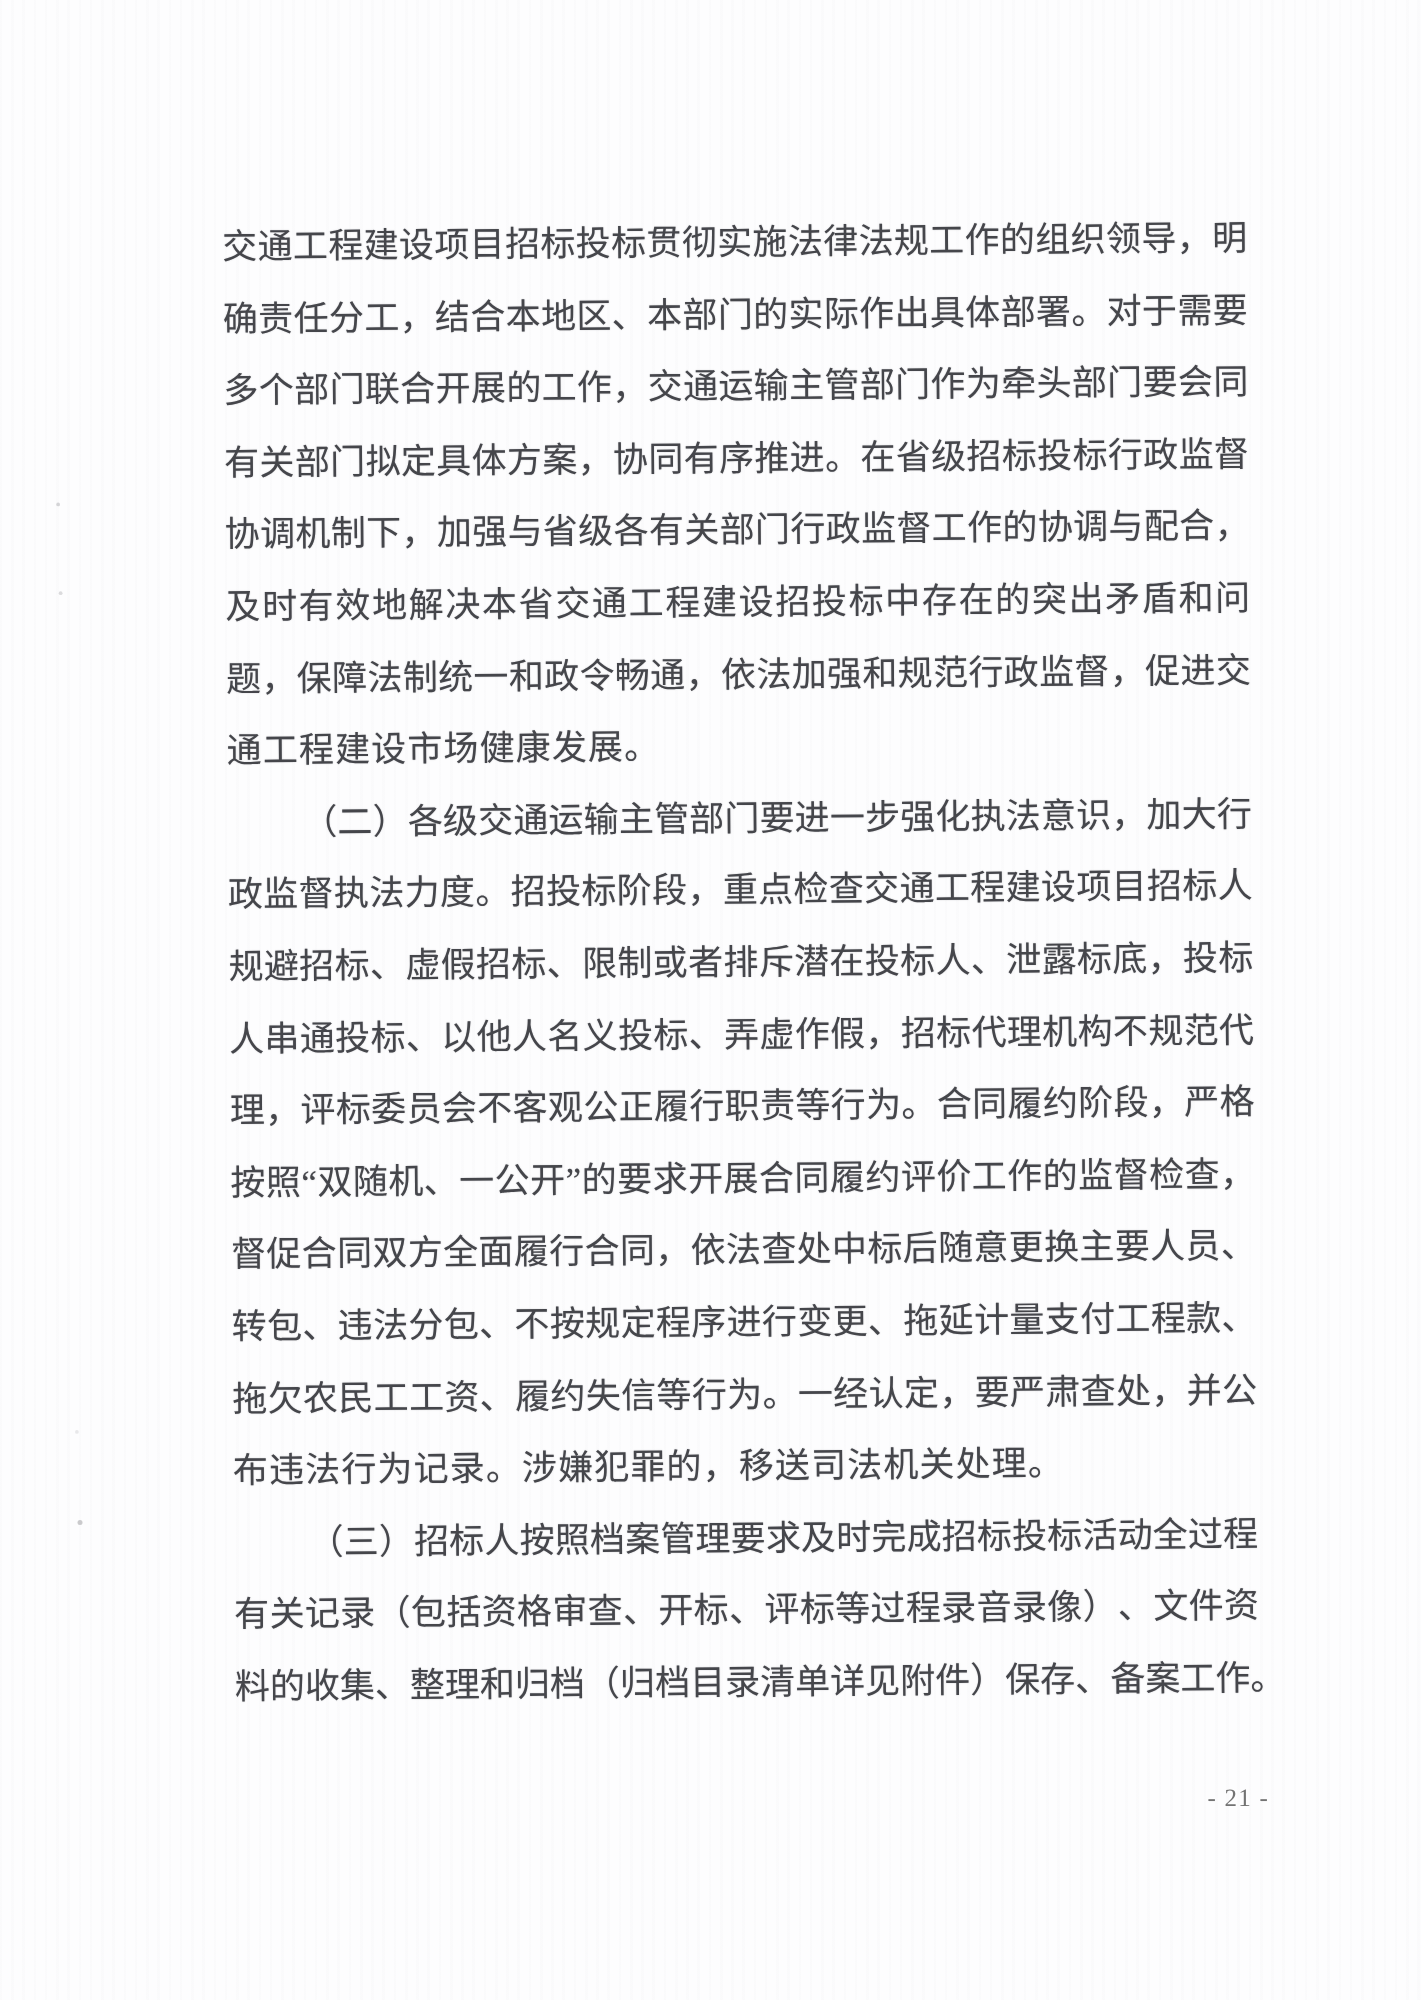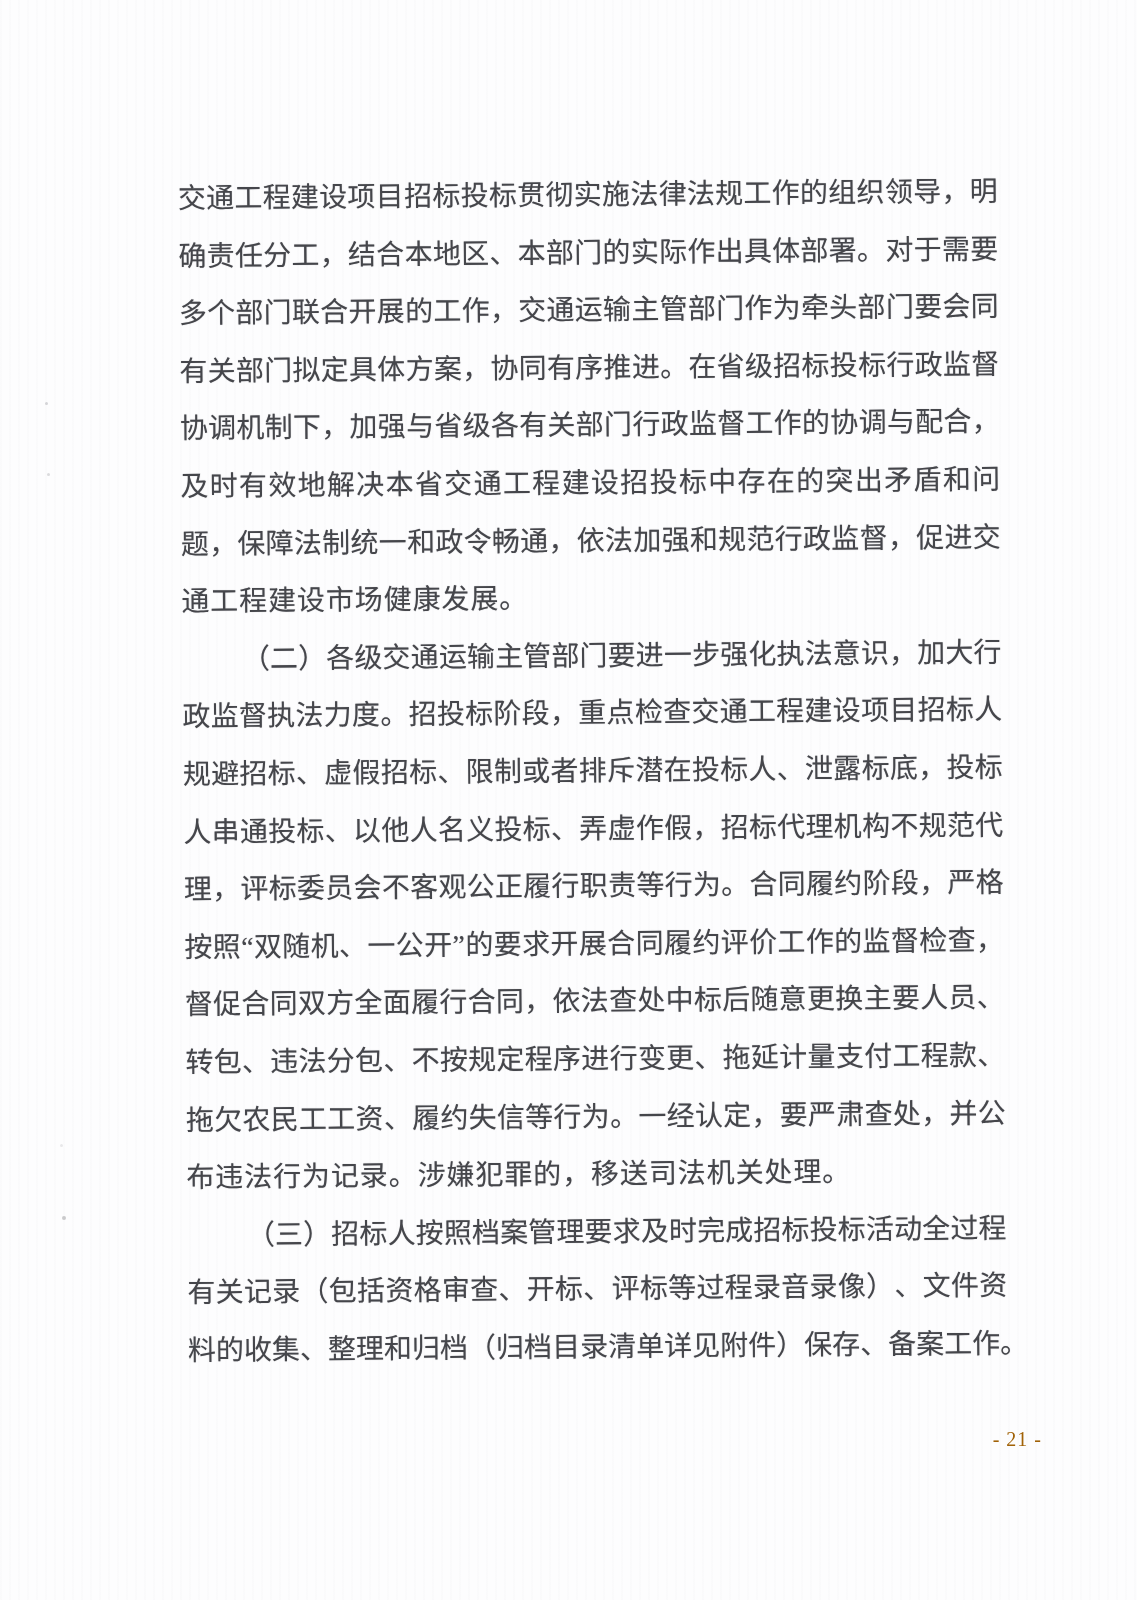"- 21 -" .page-number { color: #a16207 -> #737373; text-align: right -> left }
